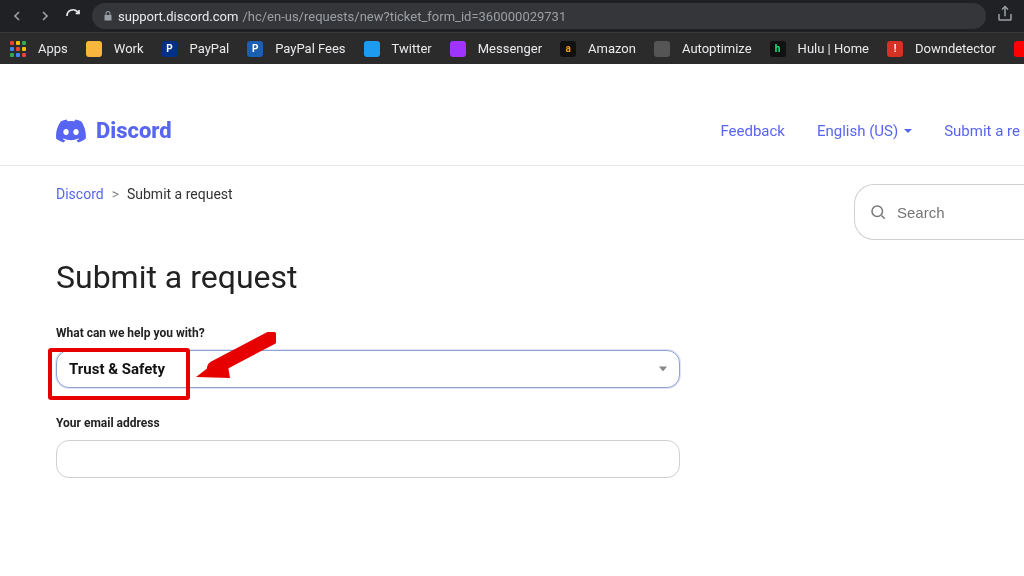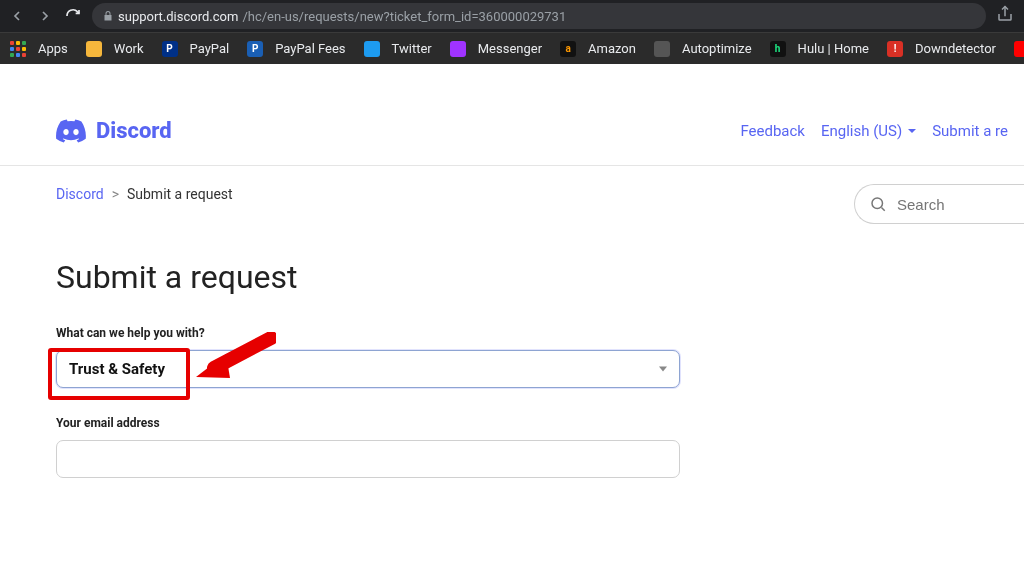"Feedback" .topnav-right { gap: 16px -> 32px; padding-right: 16px -> 4px }
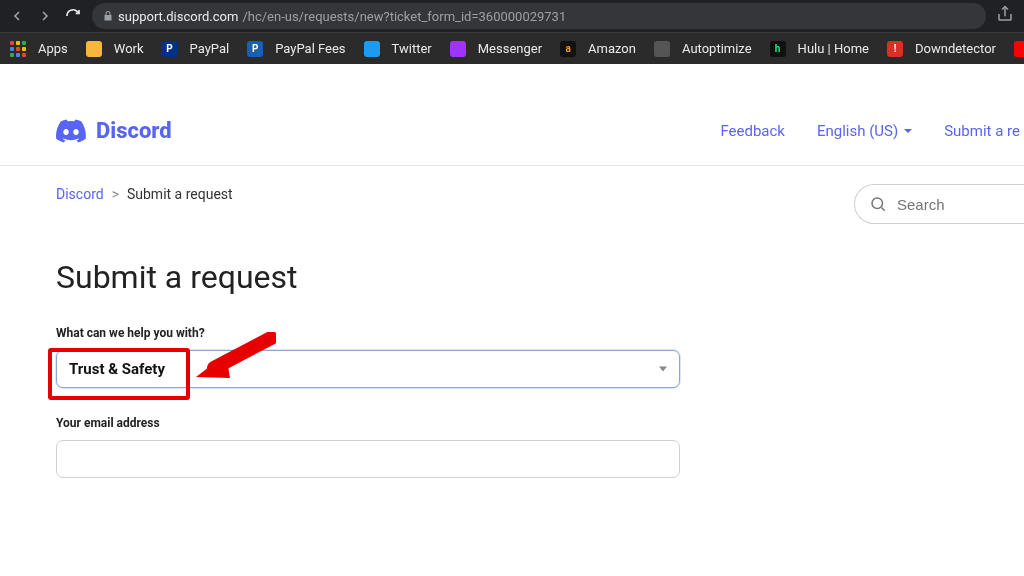"Search" .searchbox { height: 40px -> 56px }
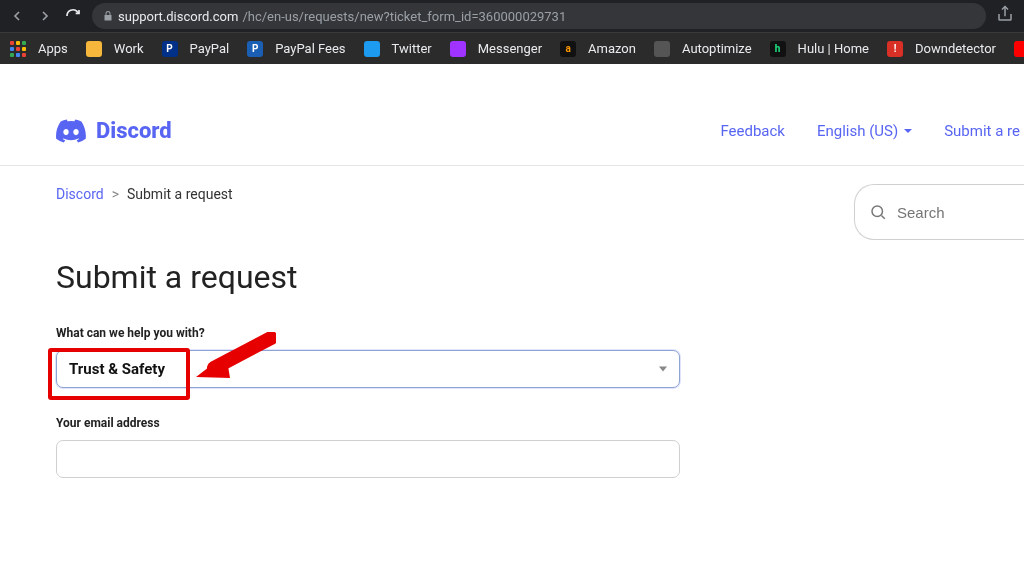"Trust & Safety" .select, .input { border-radius: 7px -> 13px }
